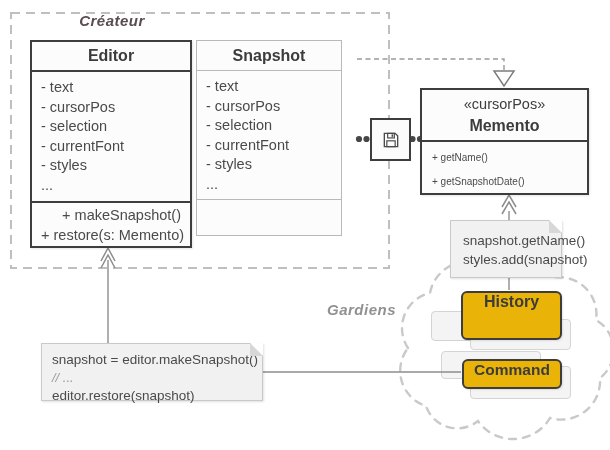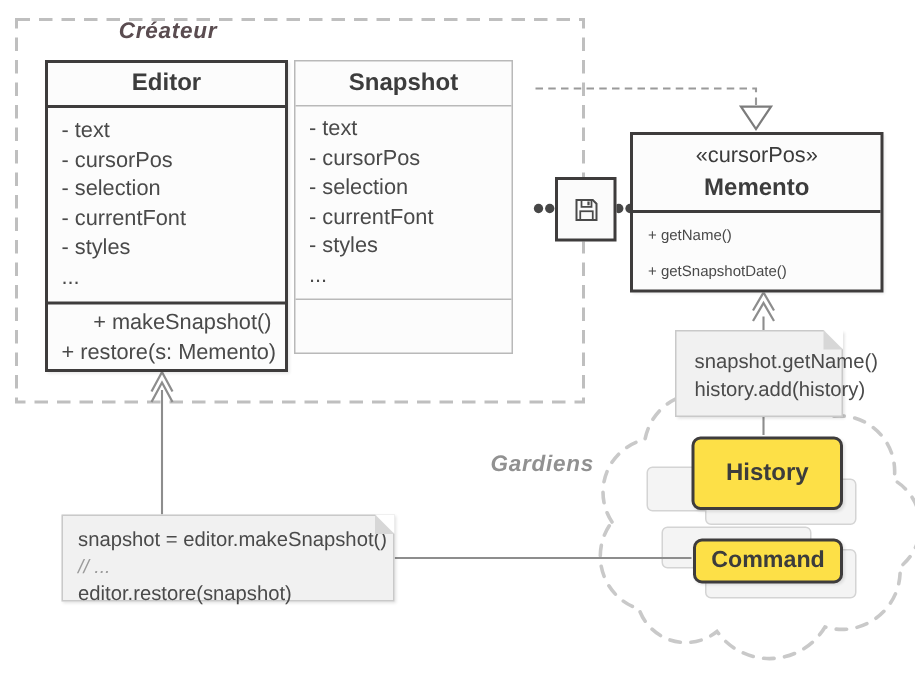"history.add(history)" div.line { text: history.add(history -> styles.add(snapshot }
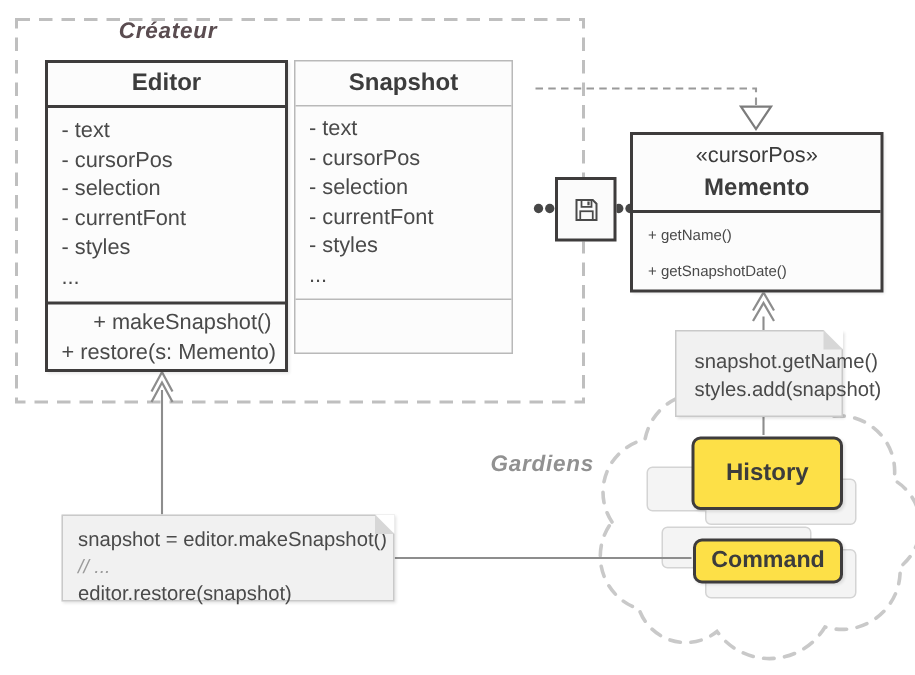"History" .card { align-items: center -> flex-start; background: #fde047 -> #eab308 }
